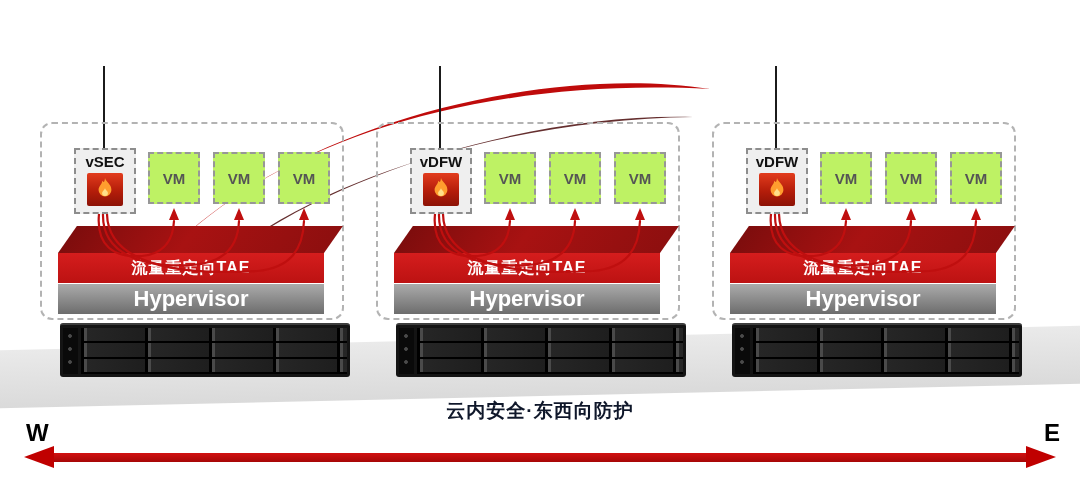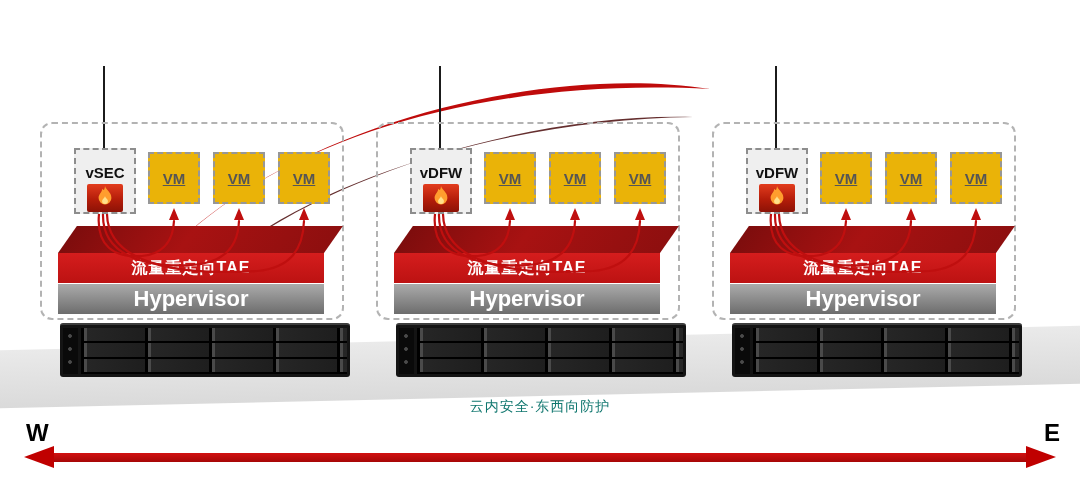"vSEC" .fw-box { padding-top: 14px -> 3px }
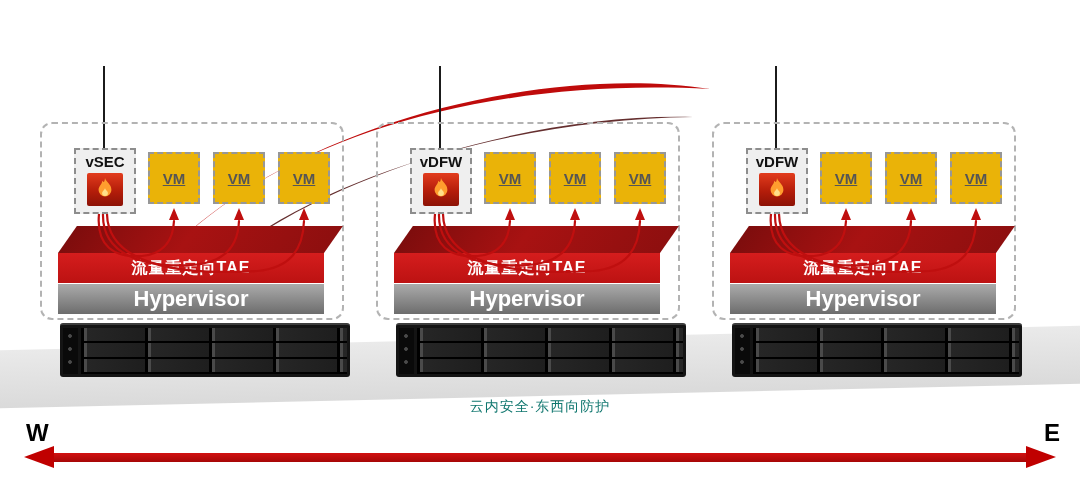"VM" .vm-box { background: #eab308 -> #bef264; text-decoration: underline -> none }
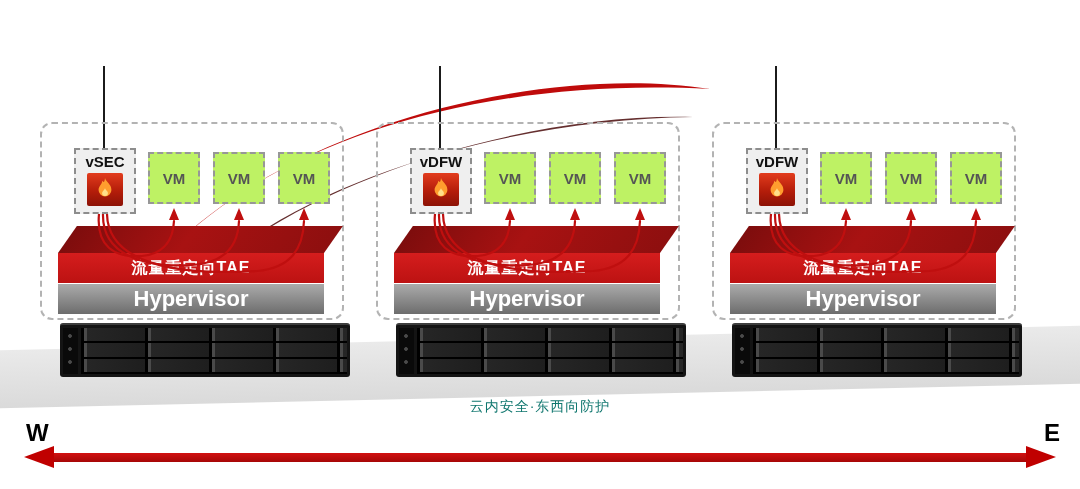"云内安全·东西向防护" .caption { color: #0f766e -> #0f172a; font-size: 14px -> 19px; font-weight: normal -> bold }
